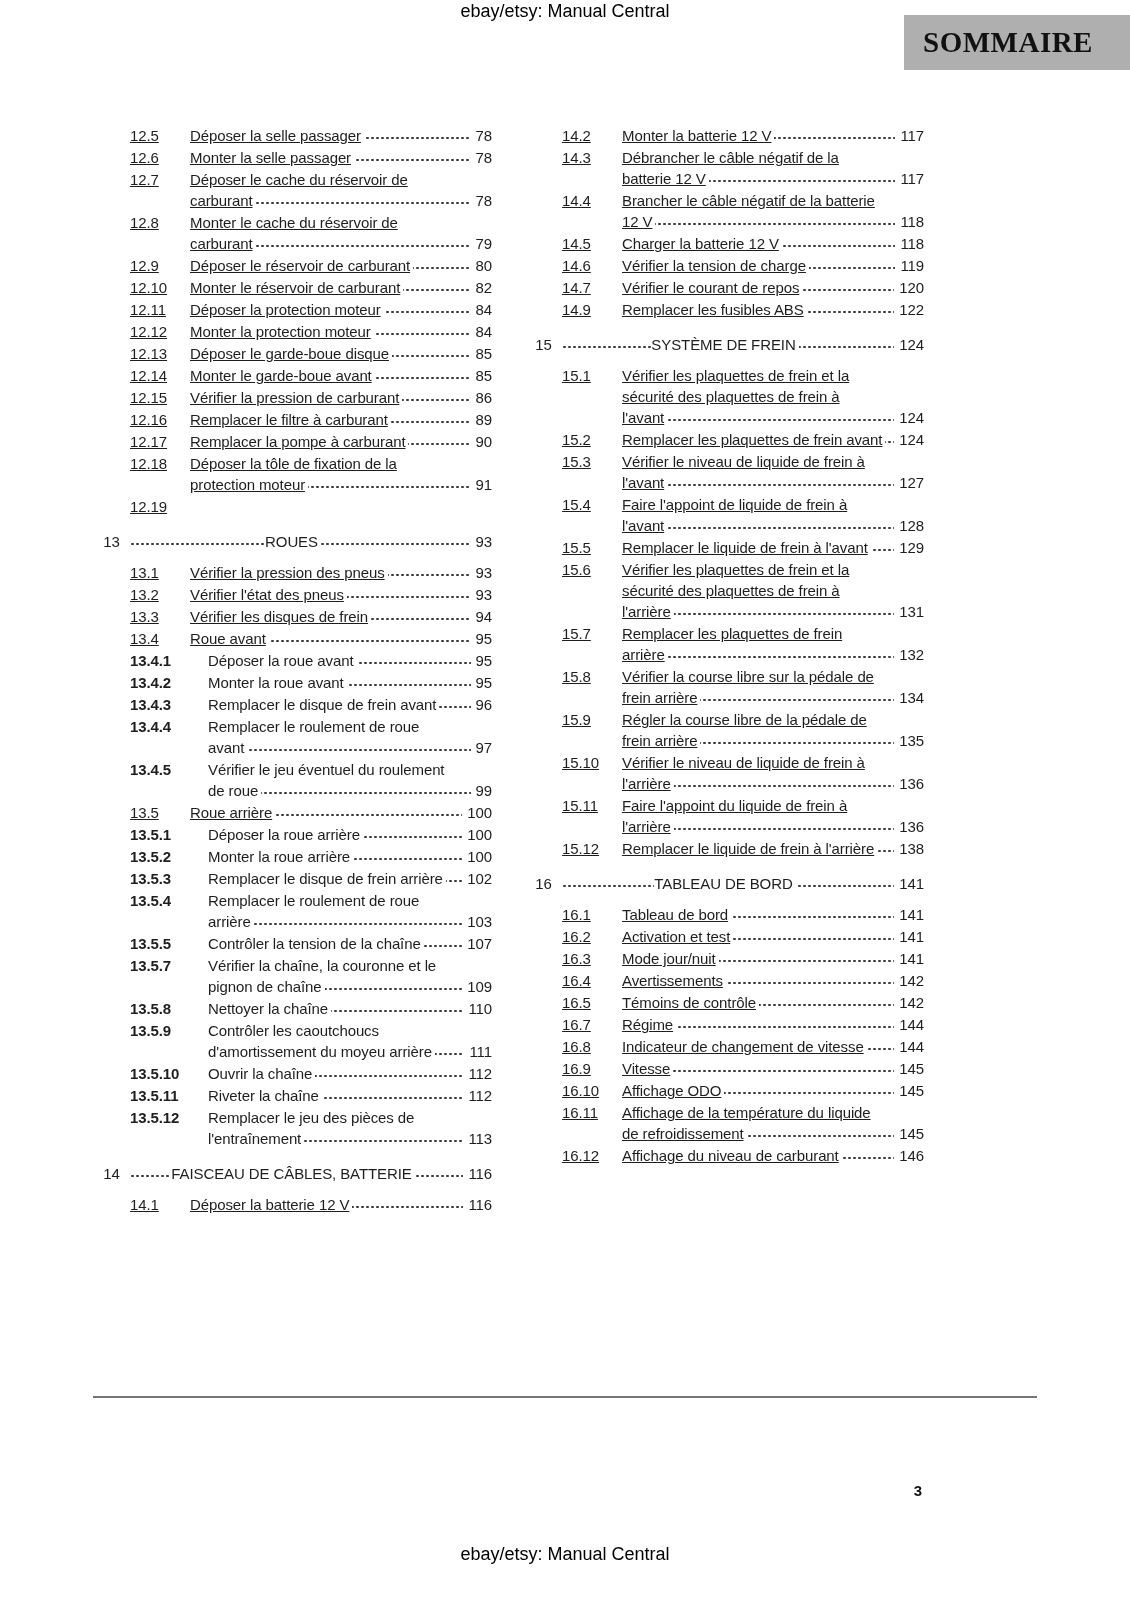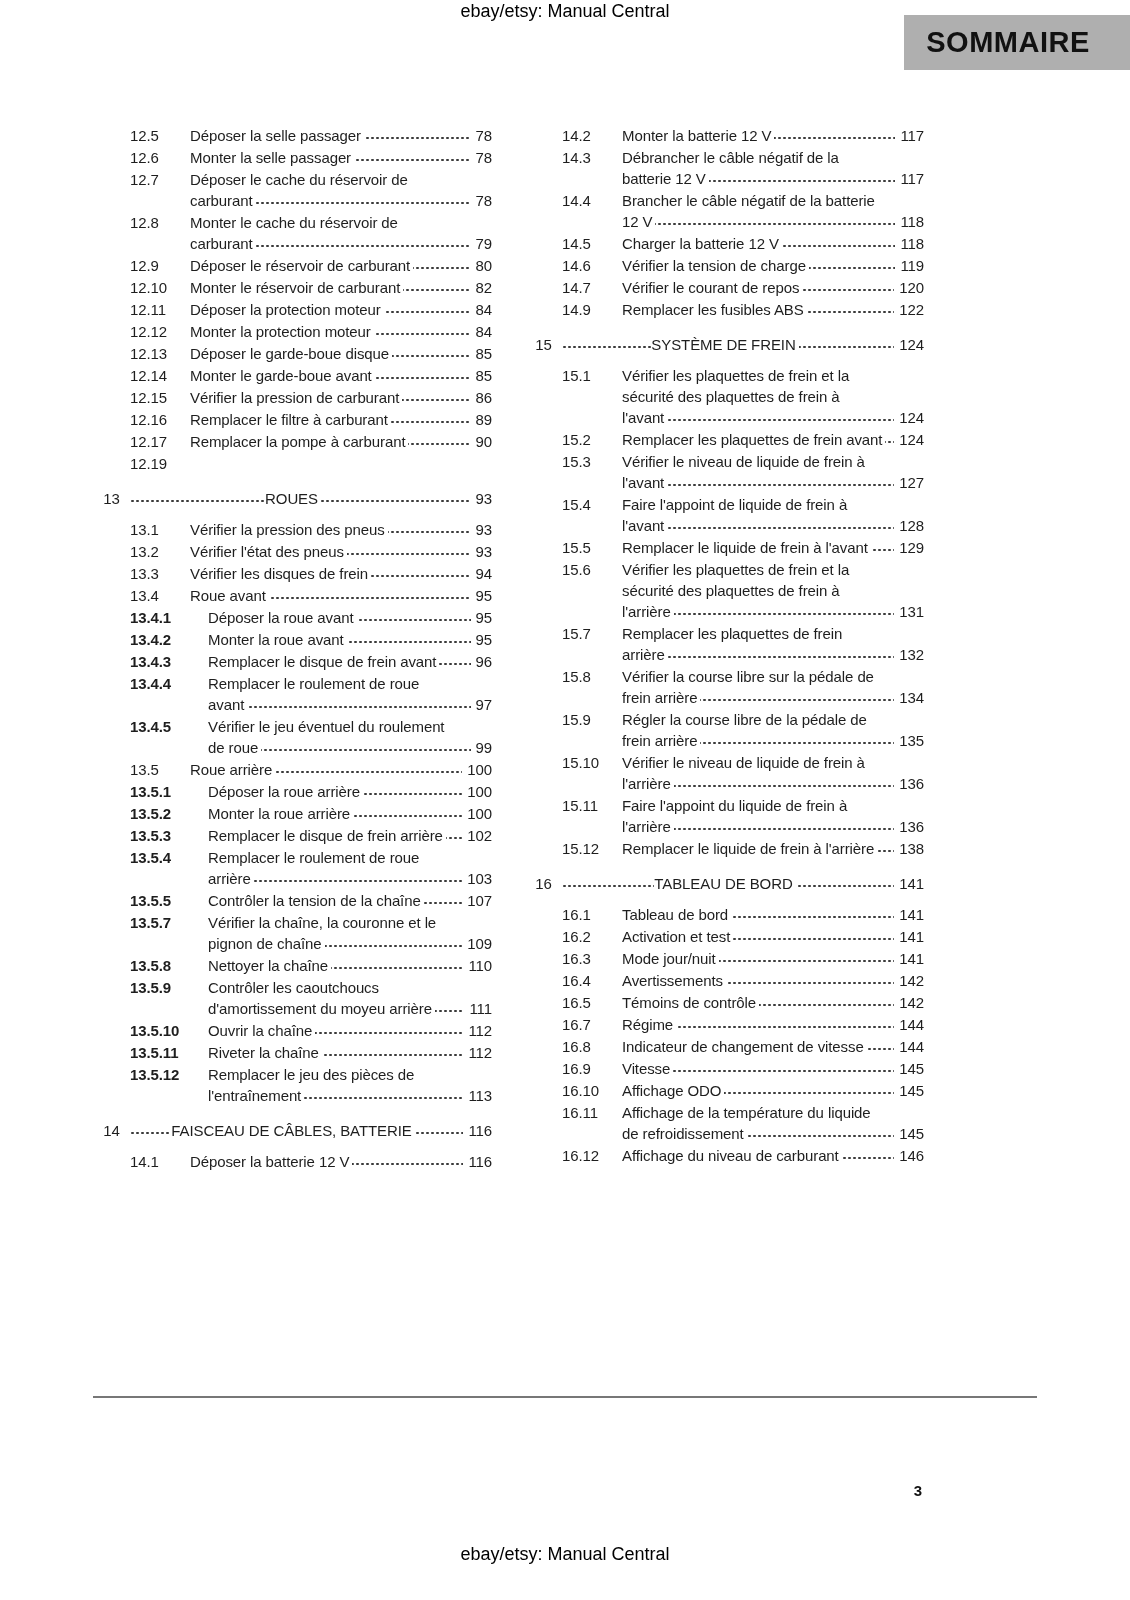"SOMMAIRE" .sommaire-text { font-family: none -> Liberation Serif, serif }
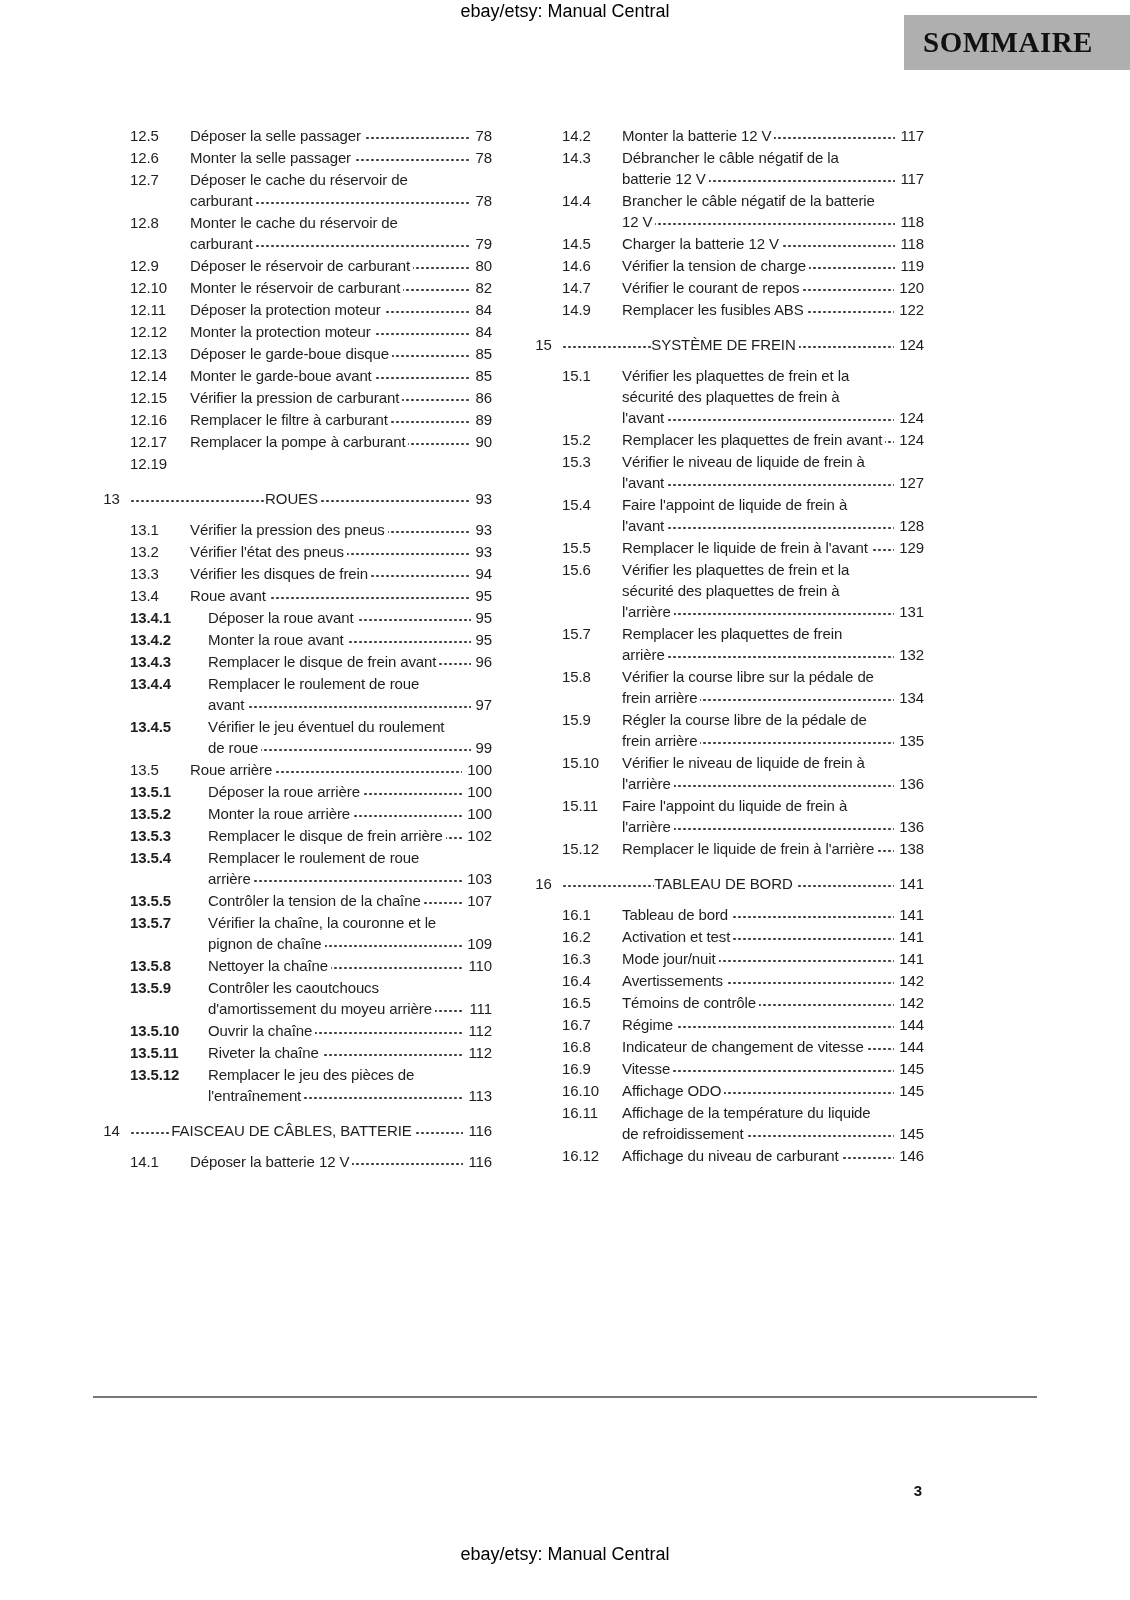"12.5" .entry.l2 { text-decoration: none -> underline }
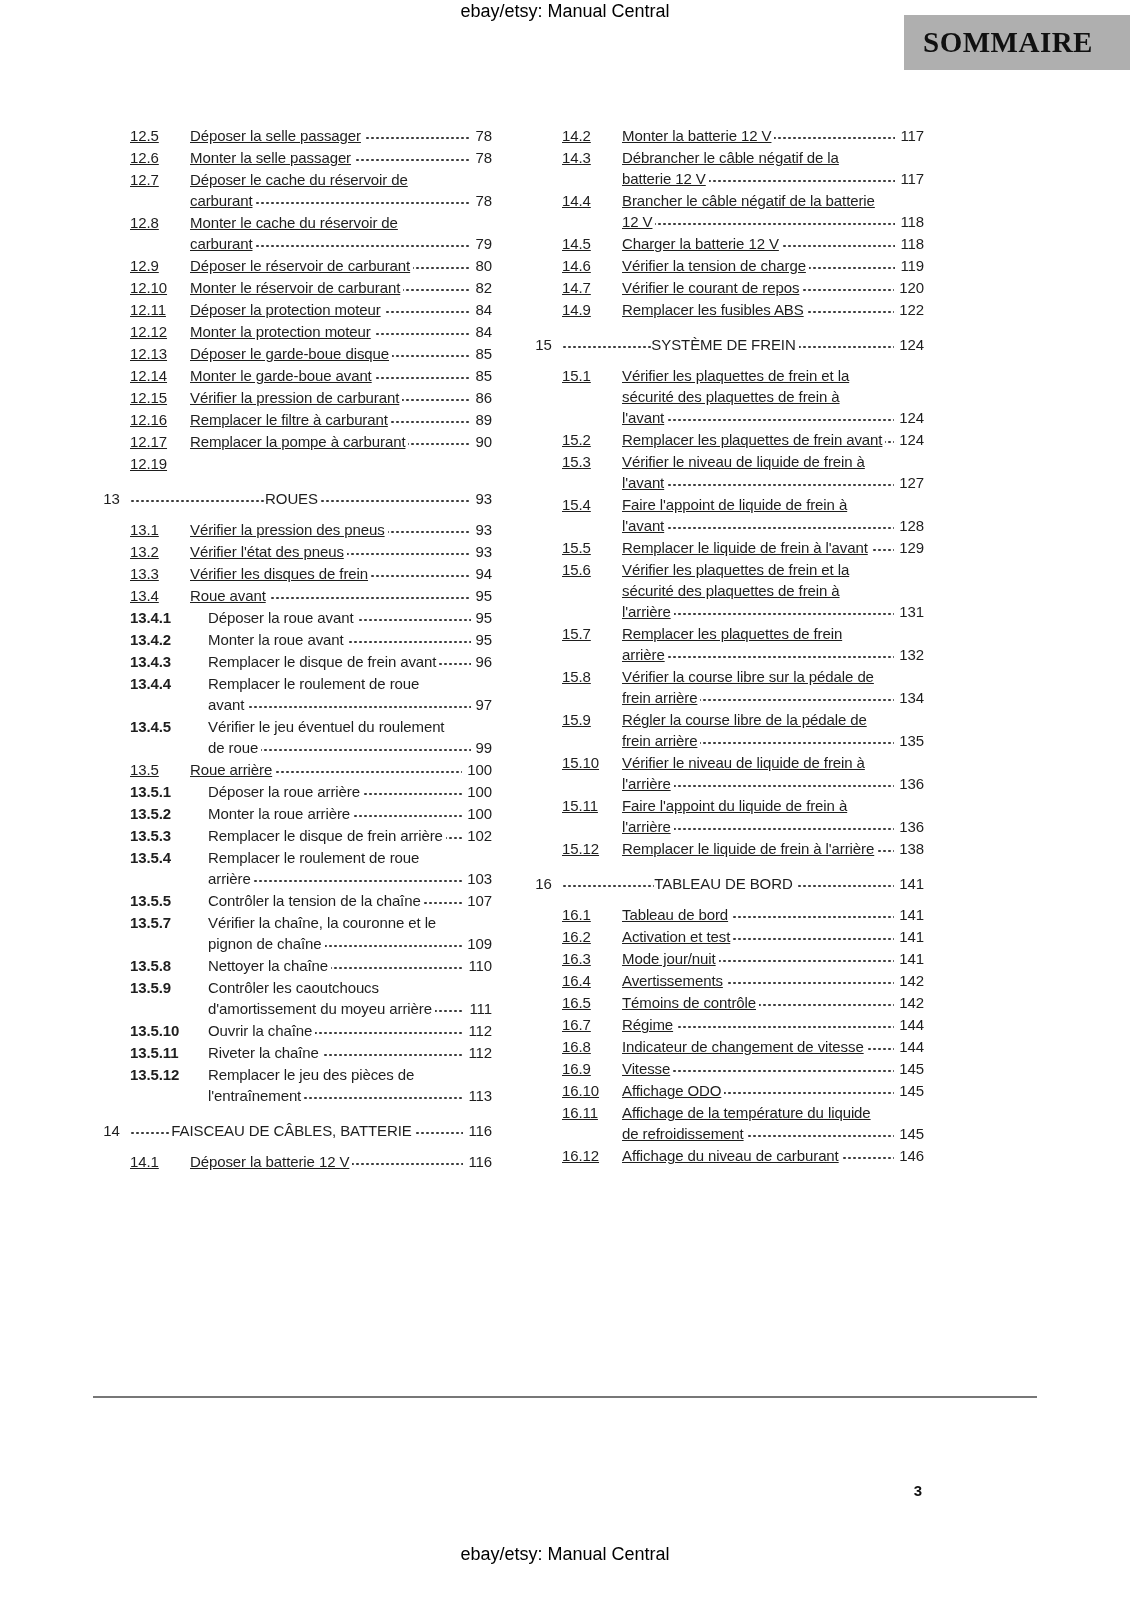"12.18" div.entry { html: none -> <div> <span>12.18</span> <span><span>Déposer la tôle de fixation de la protection moteur</span><span>91</span></span> </div> }
